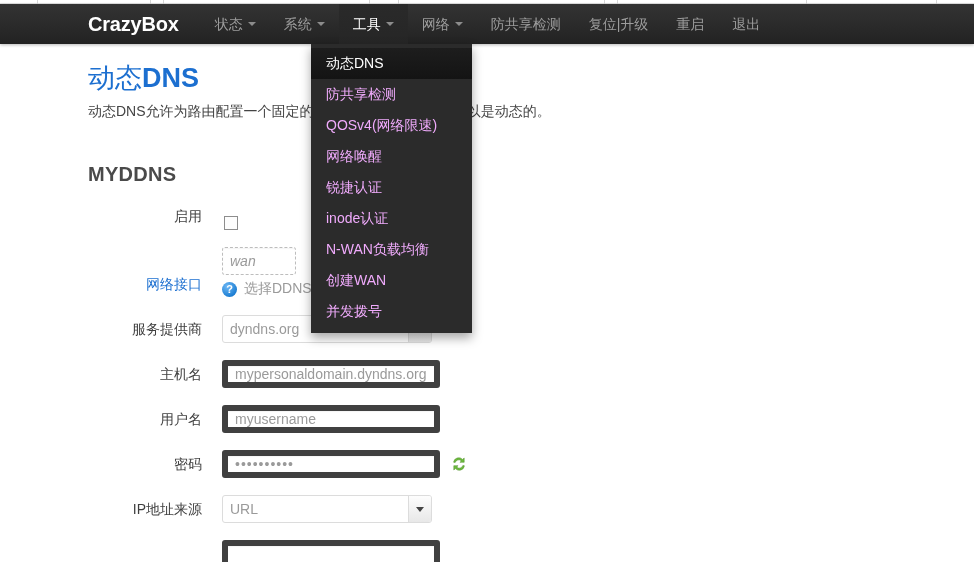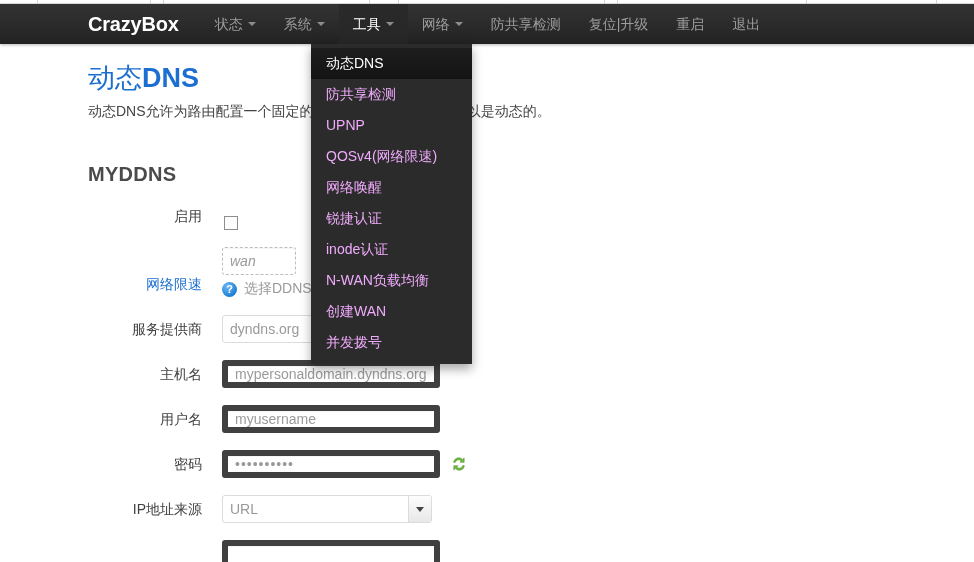"UPNP" div.dd-item { html: <div>UPNP</div> -> none }
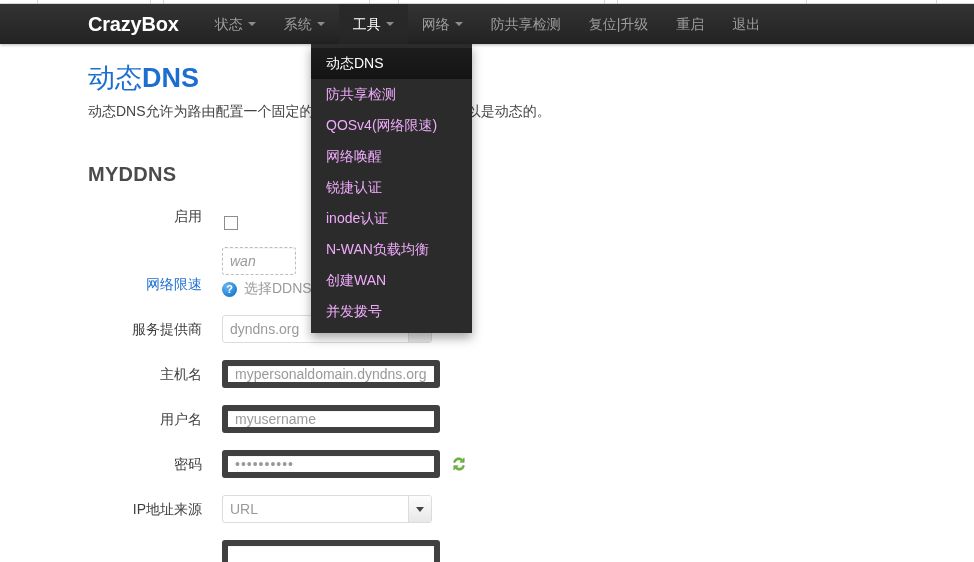"网络限速" div.form-label { text: 限速 -> 接口 }
